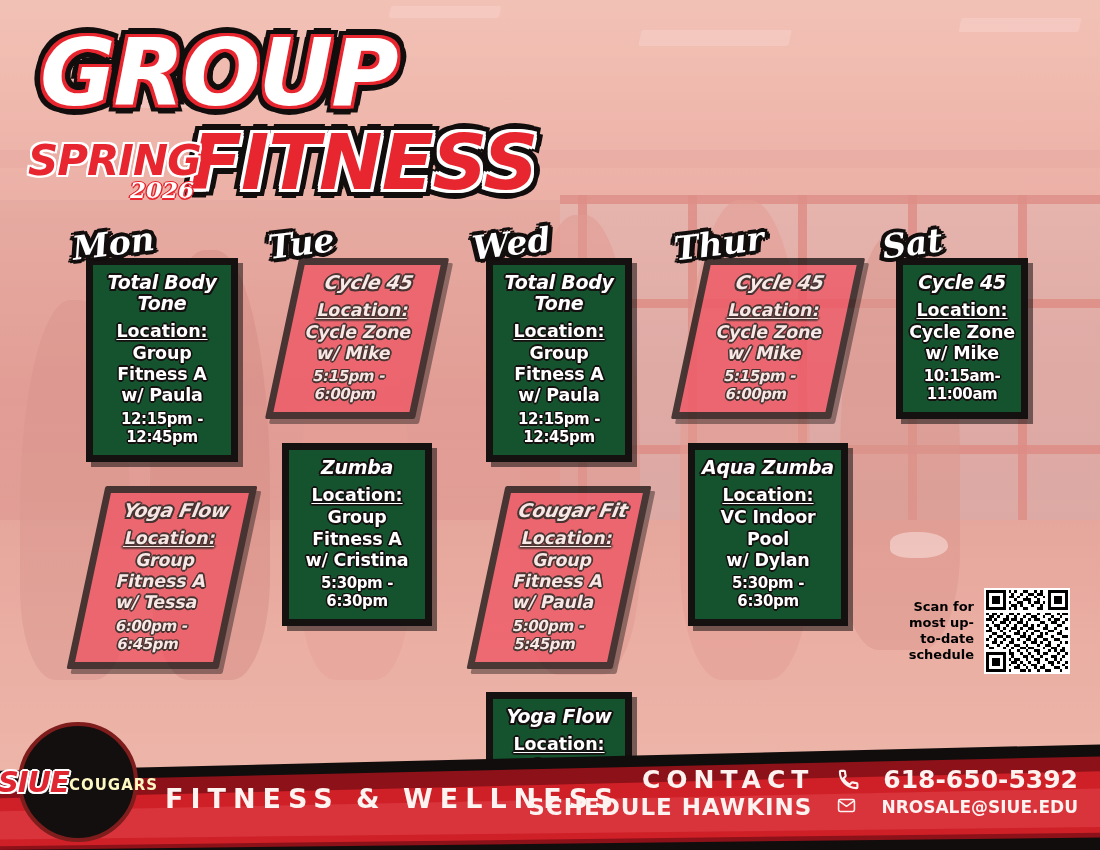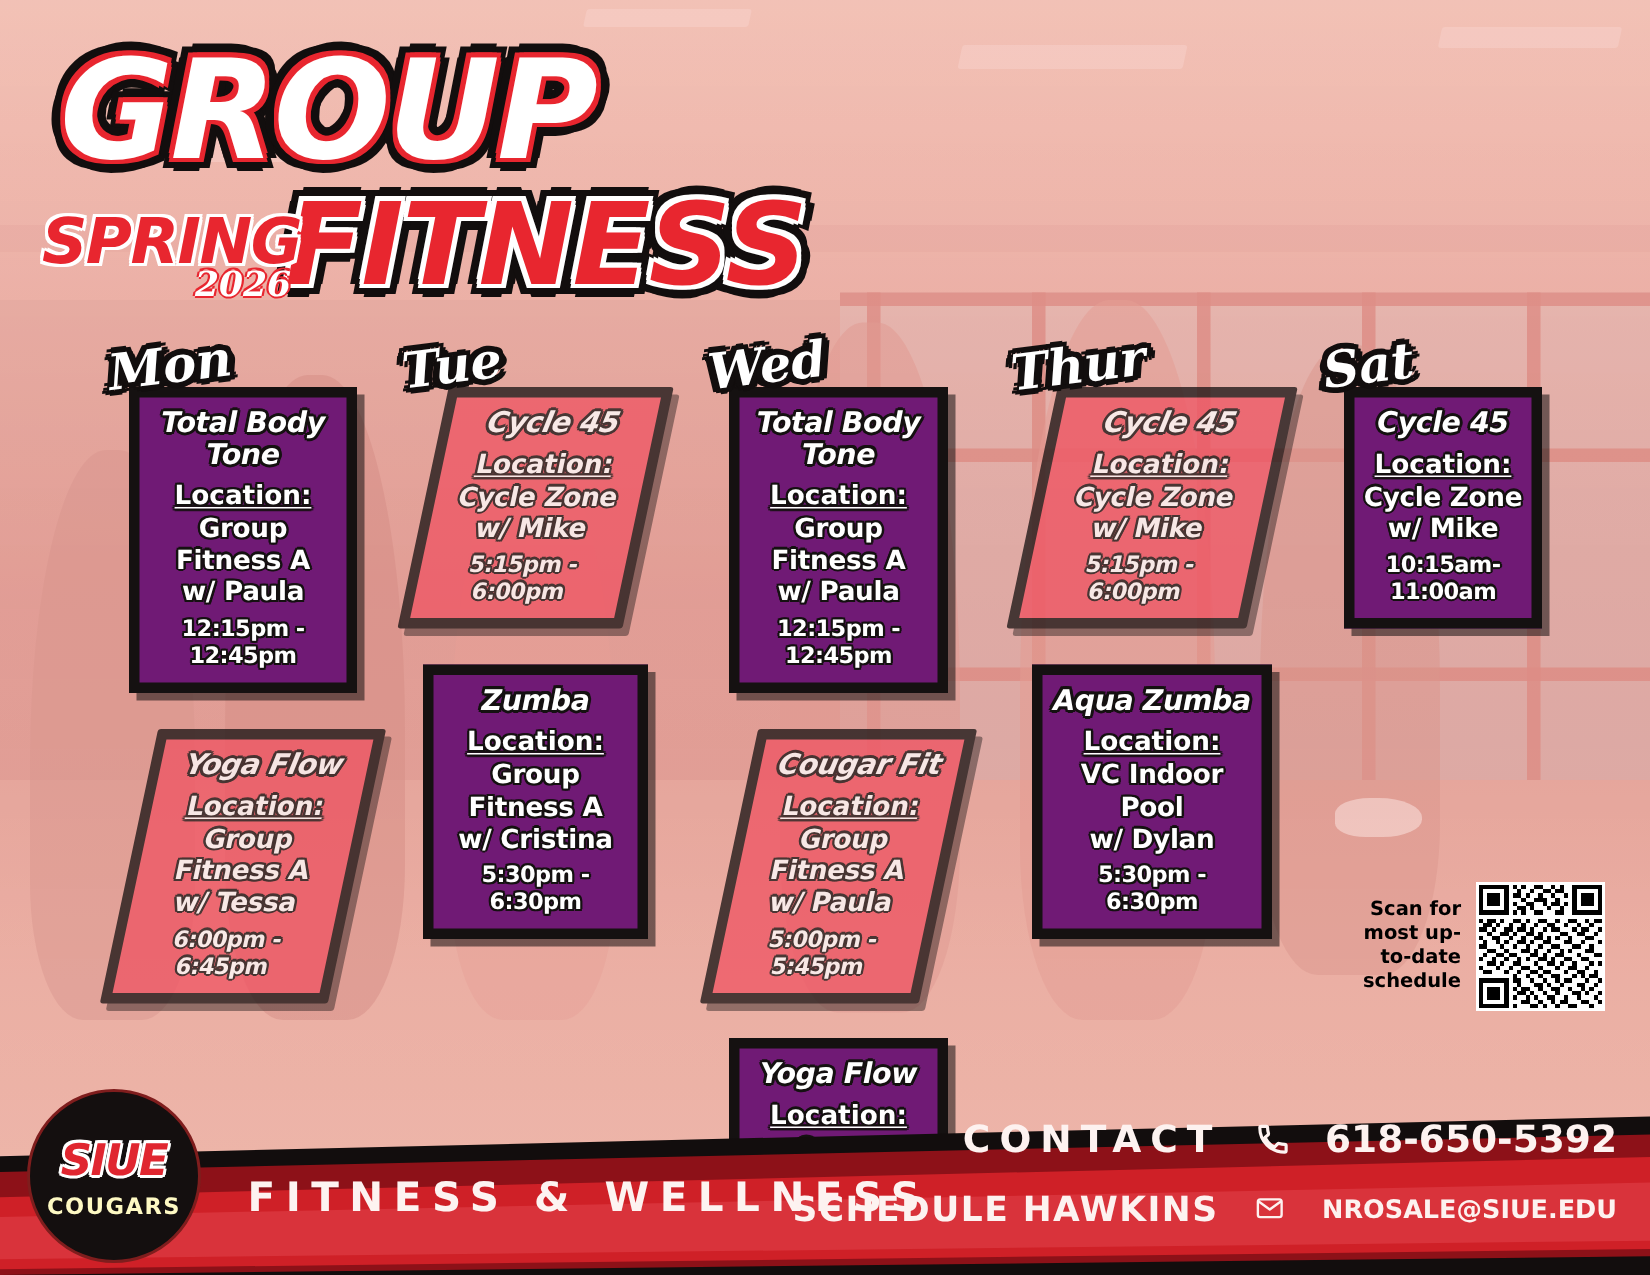"Total Body Tone" .card.dark { background: #701a75 -> #14532d }
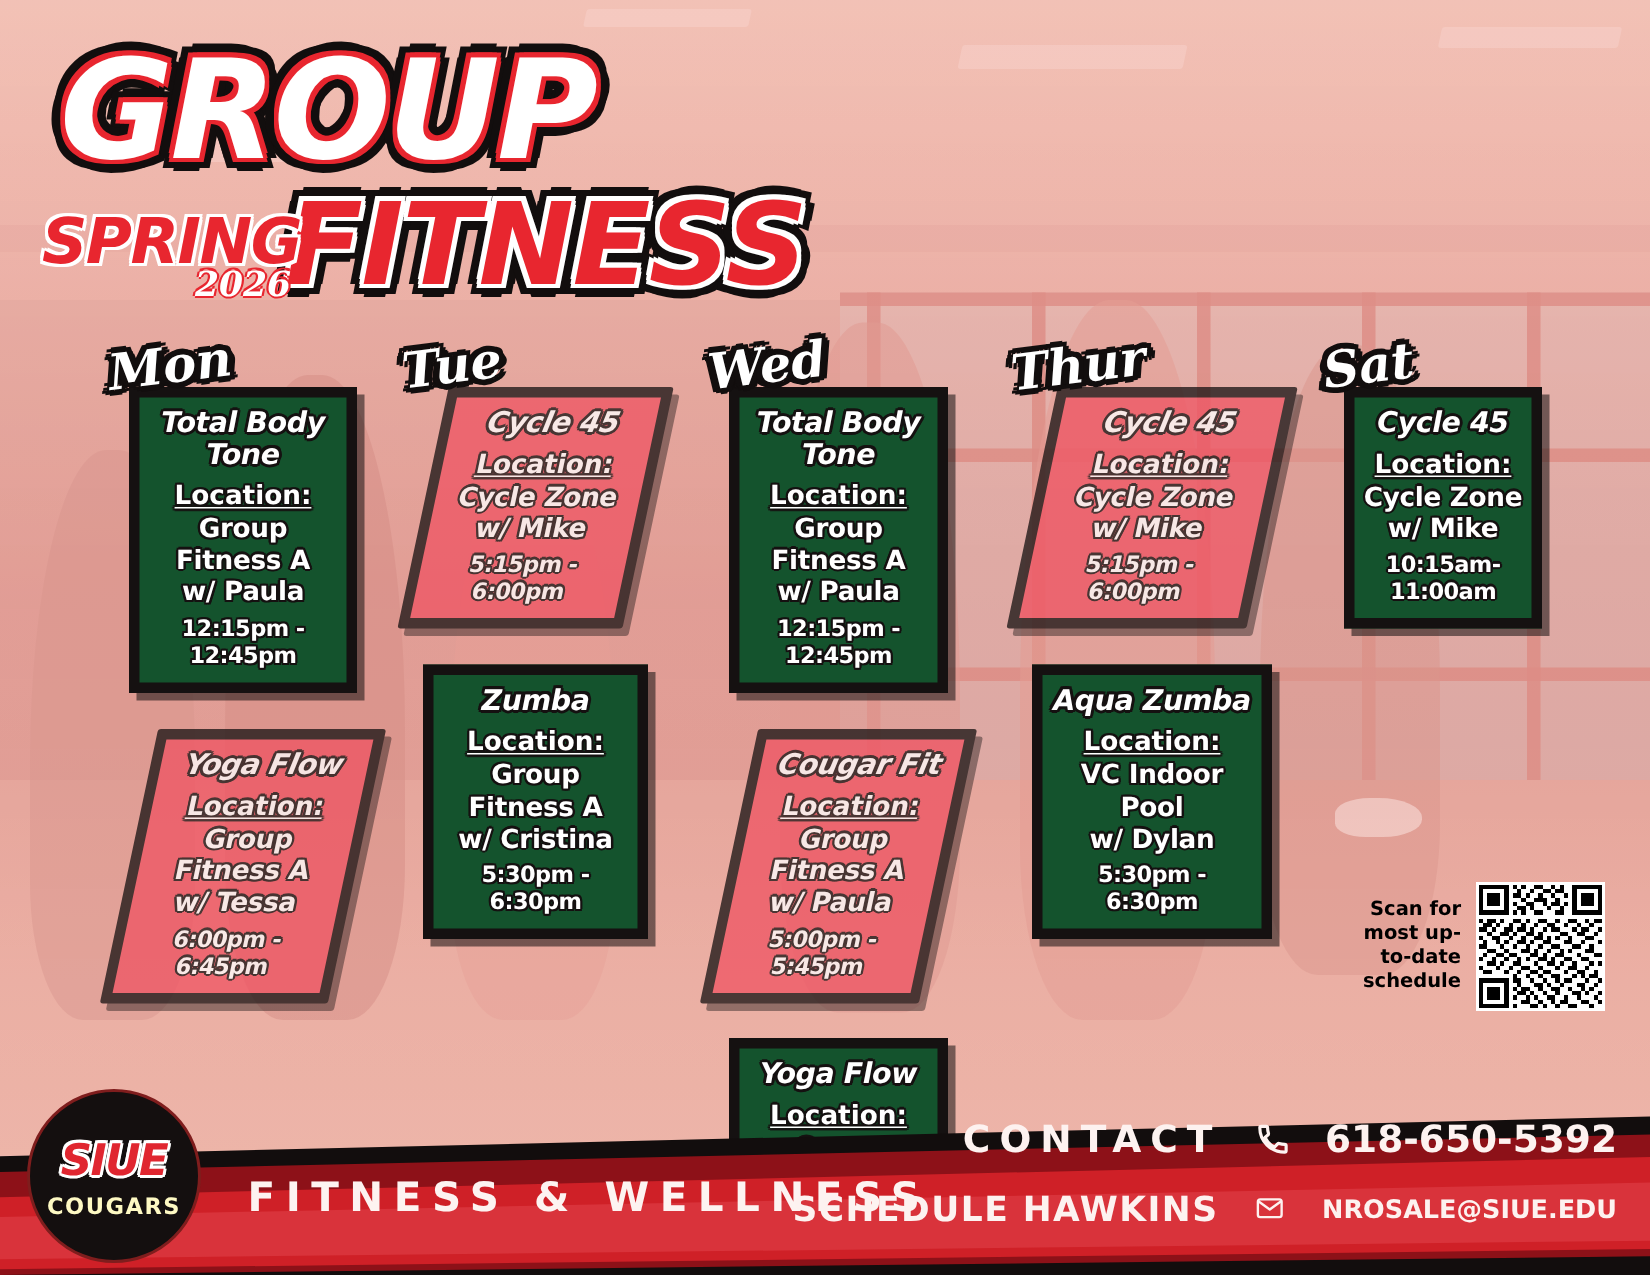"SIUE" .logo { border: 2px solid #7f1d1d -> 4px solid #7f1d1d; flex-direction: column -> row }
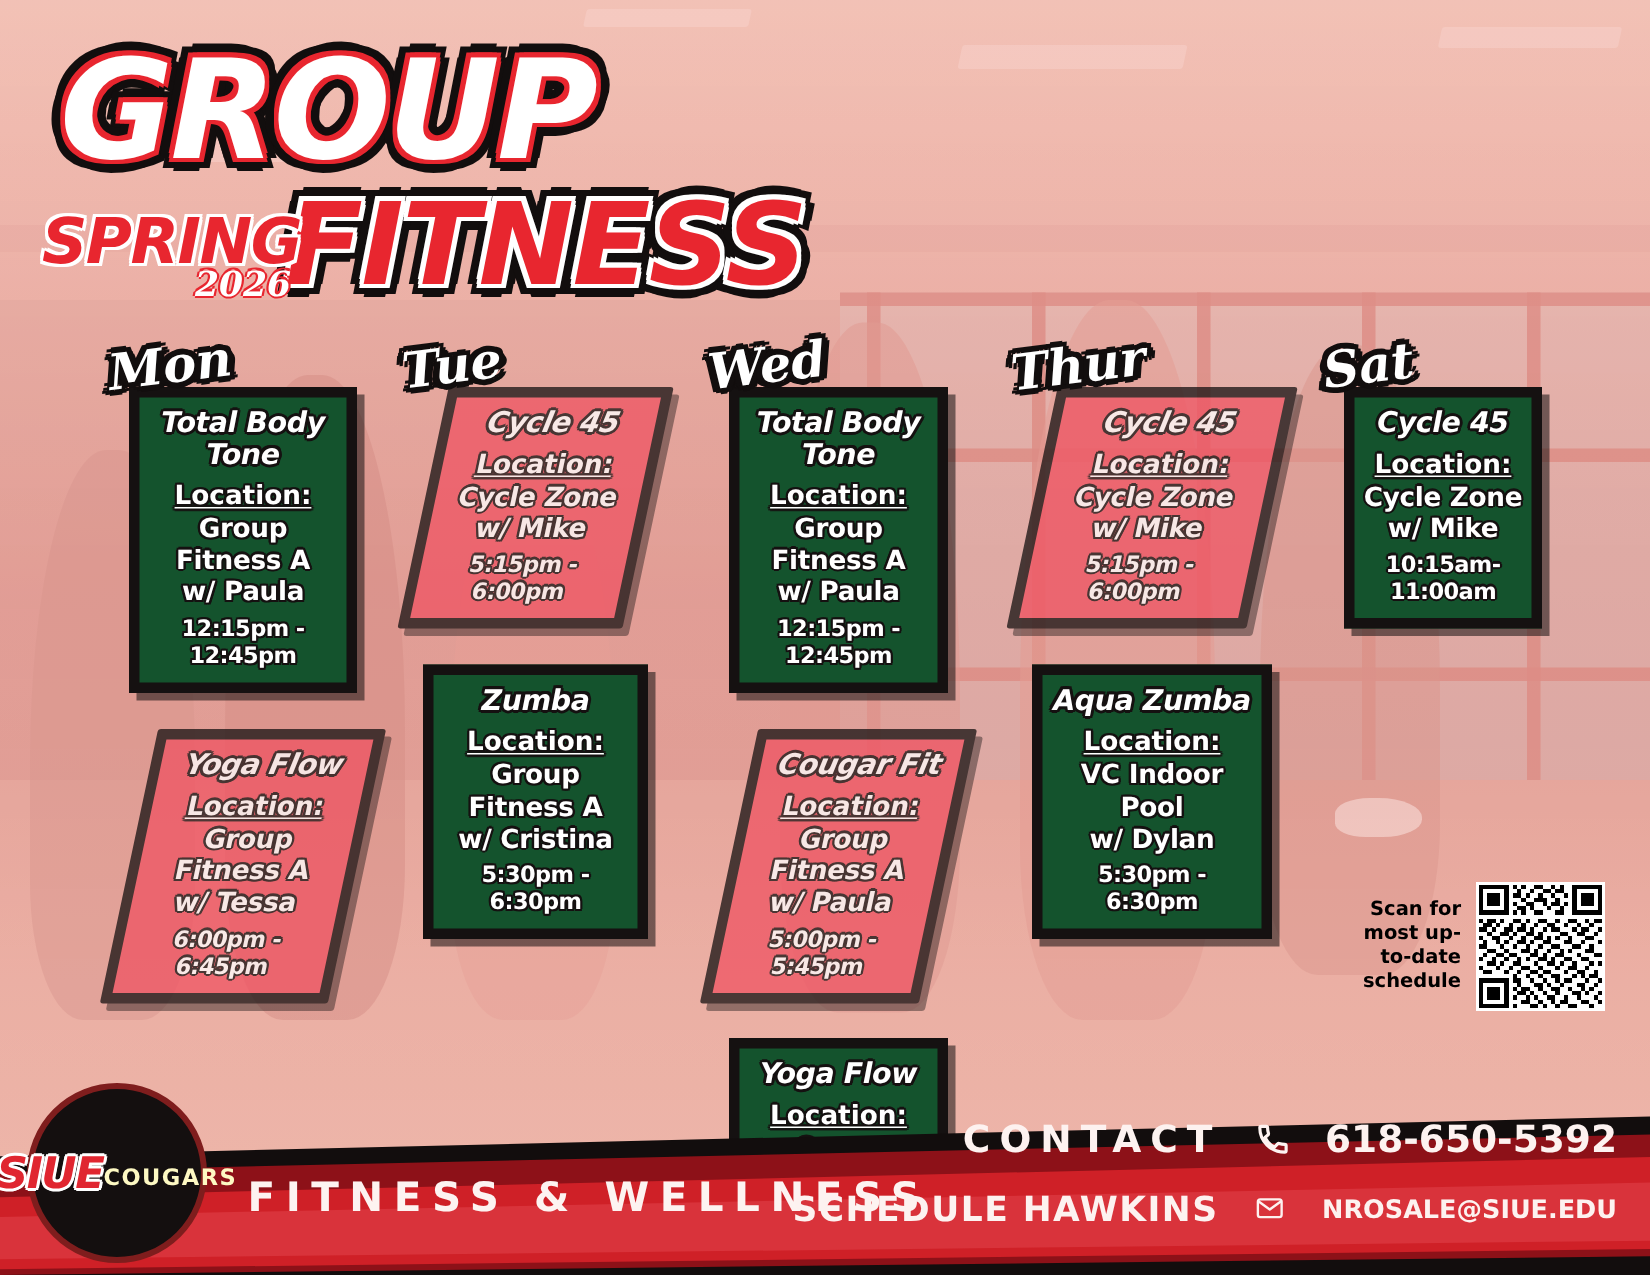"CONTACT" .contact-row { margin-top: 20px -> none }
